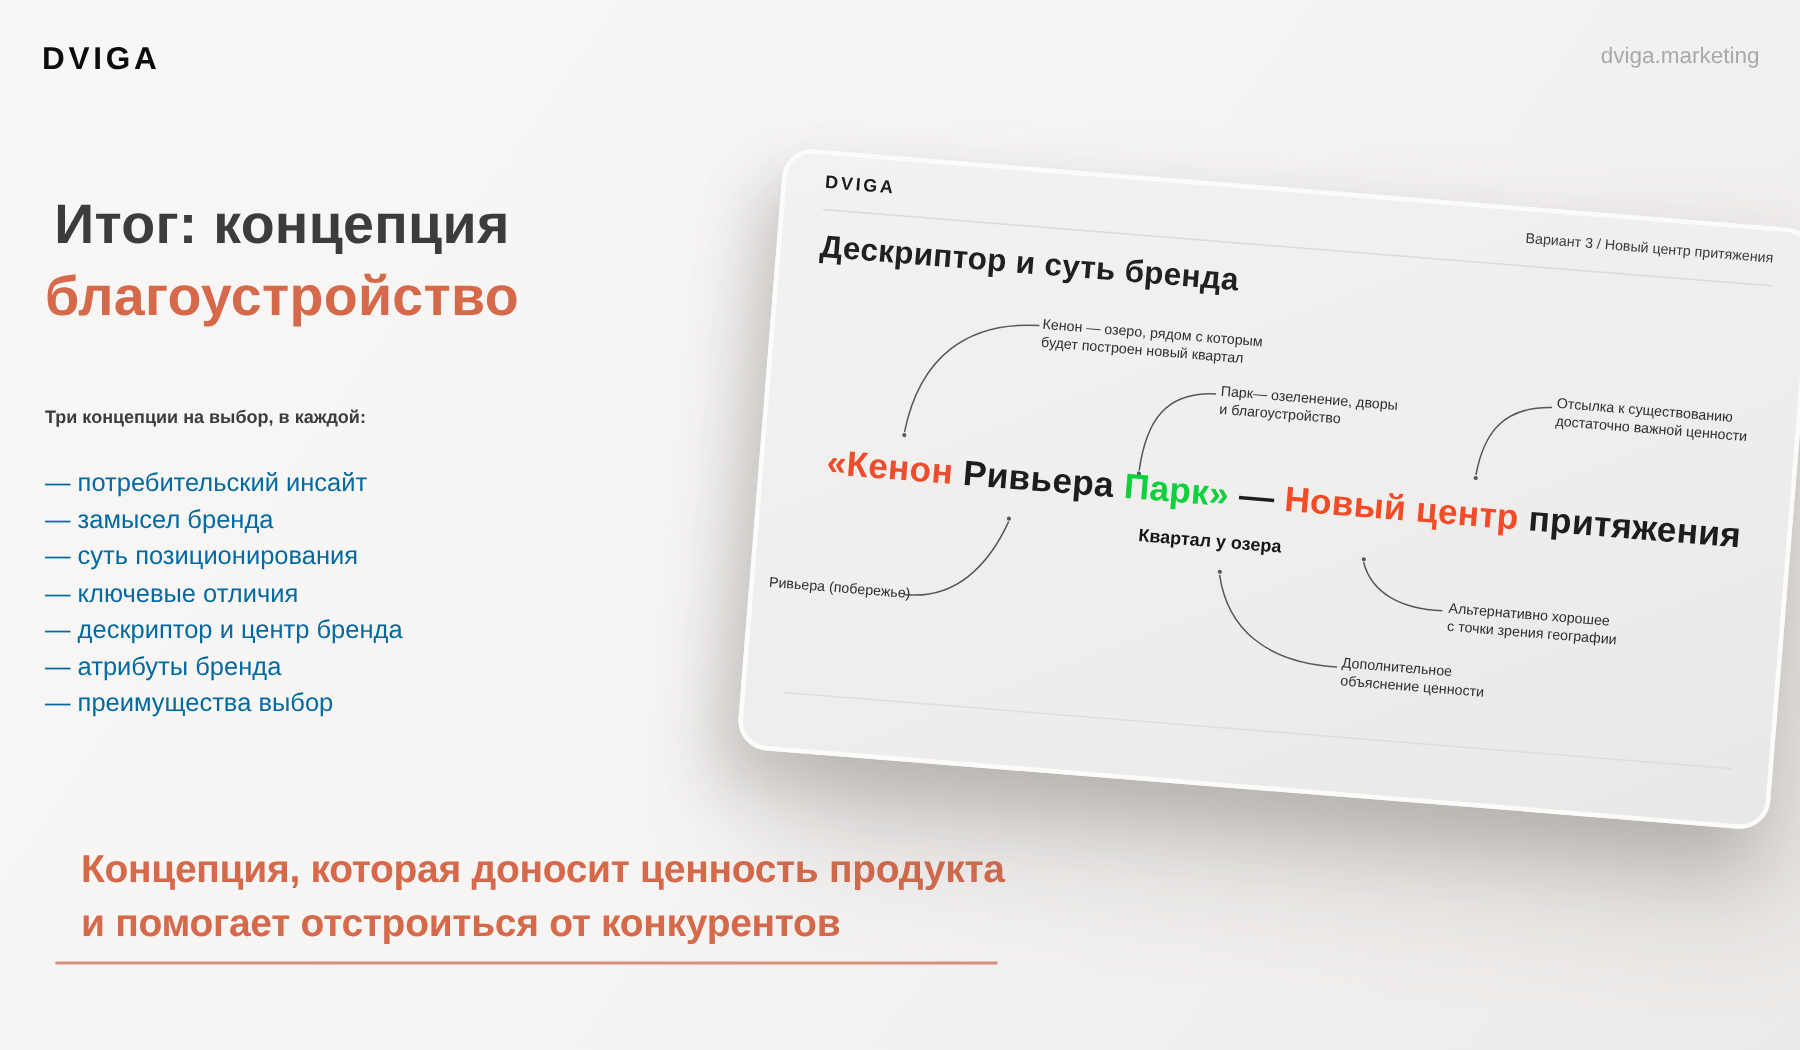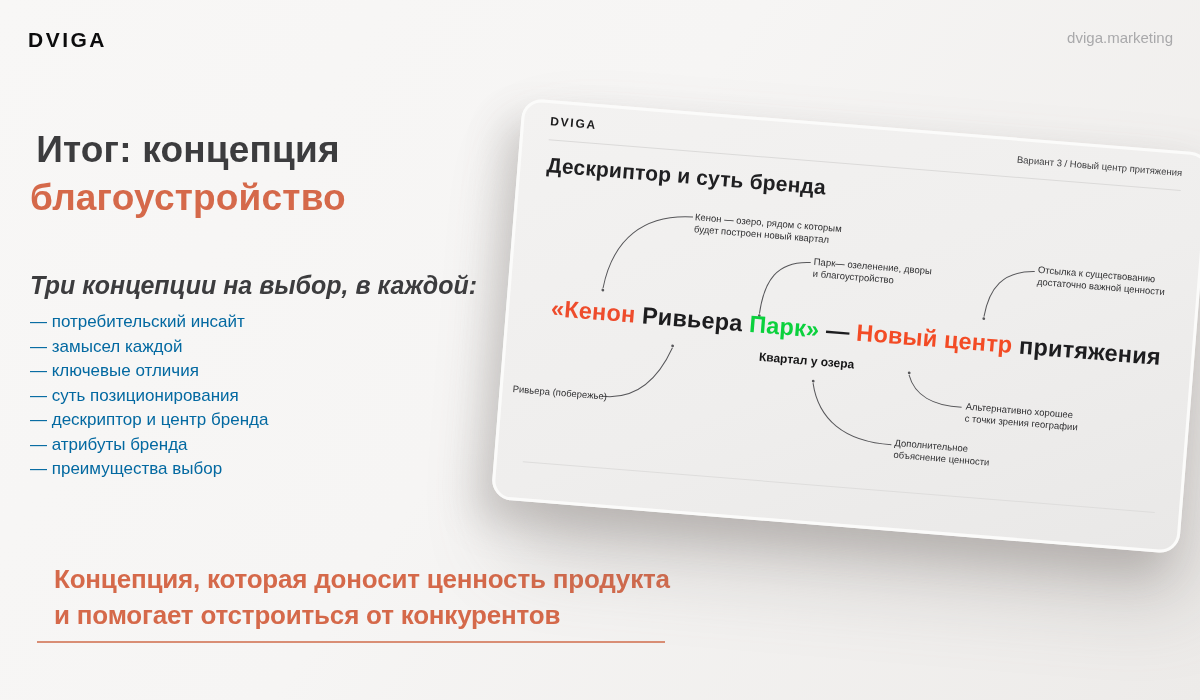"Три концепции на выбор, в" .list-heading { font-size: 25px -> 12px; font-style: italic -> none }
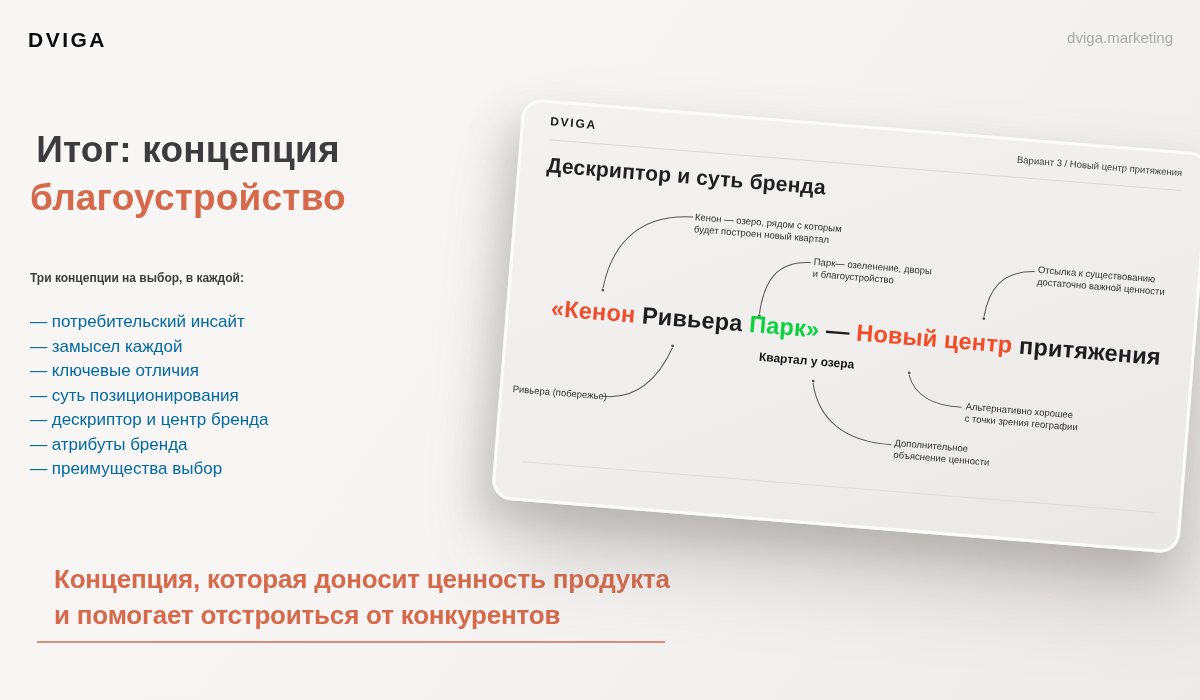"— замысел каждой" li { text: каждой -> бренда }
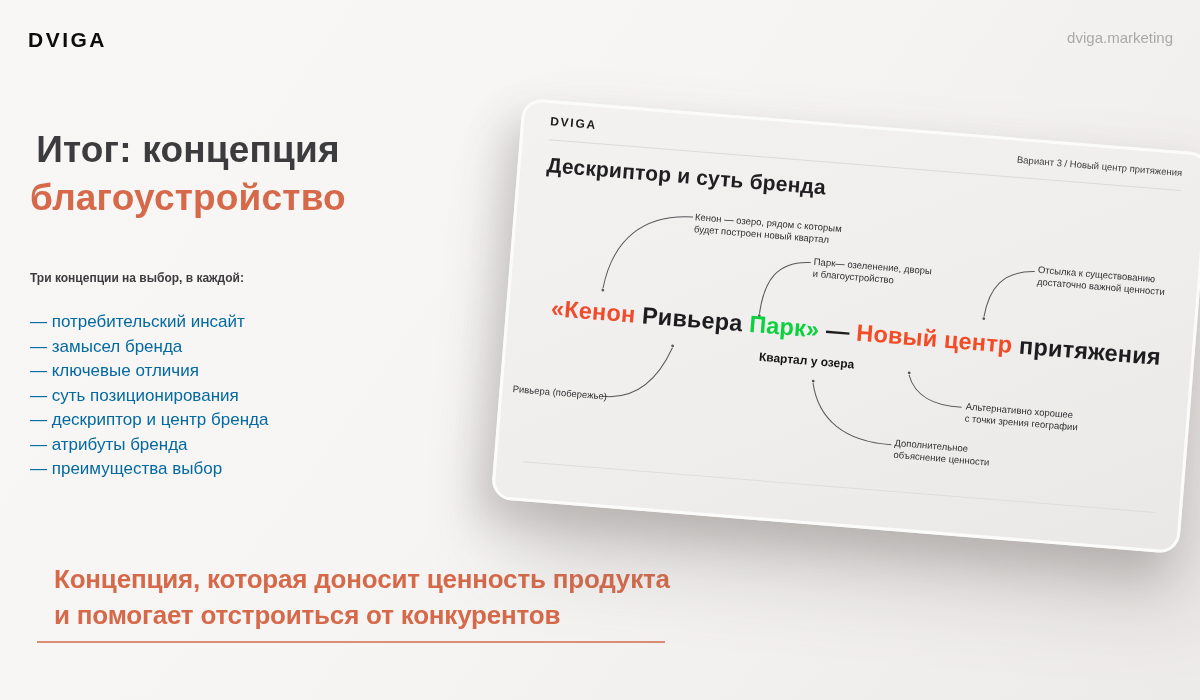"— ключевые отличия" li { order: before "— суть позиционирования" -> after "— суть позиционирования" }
